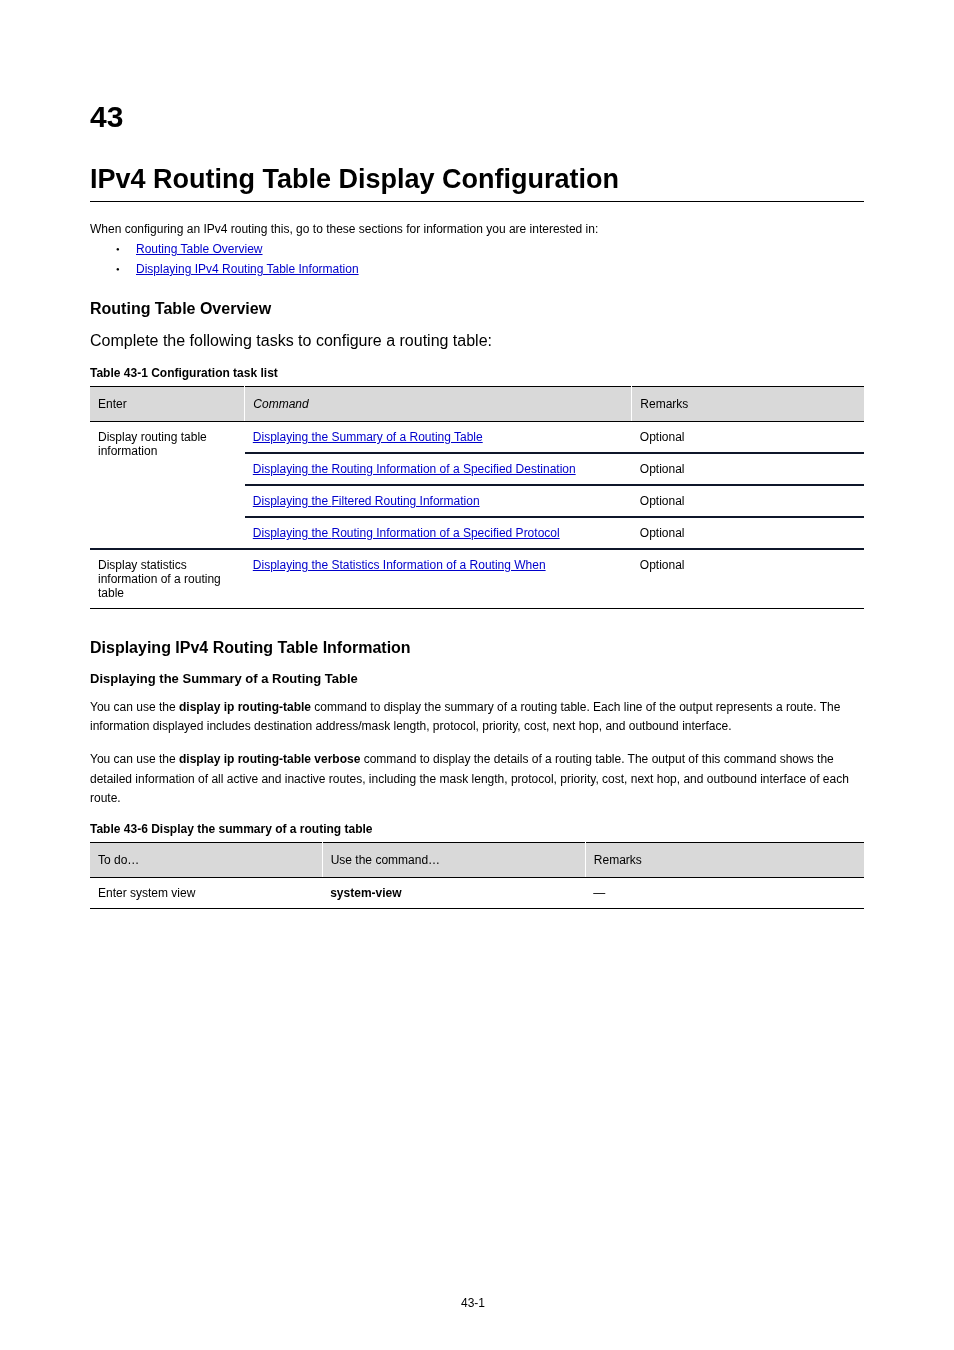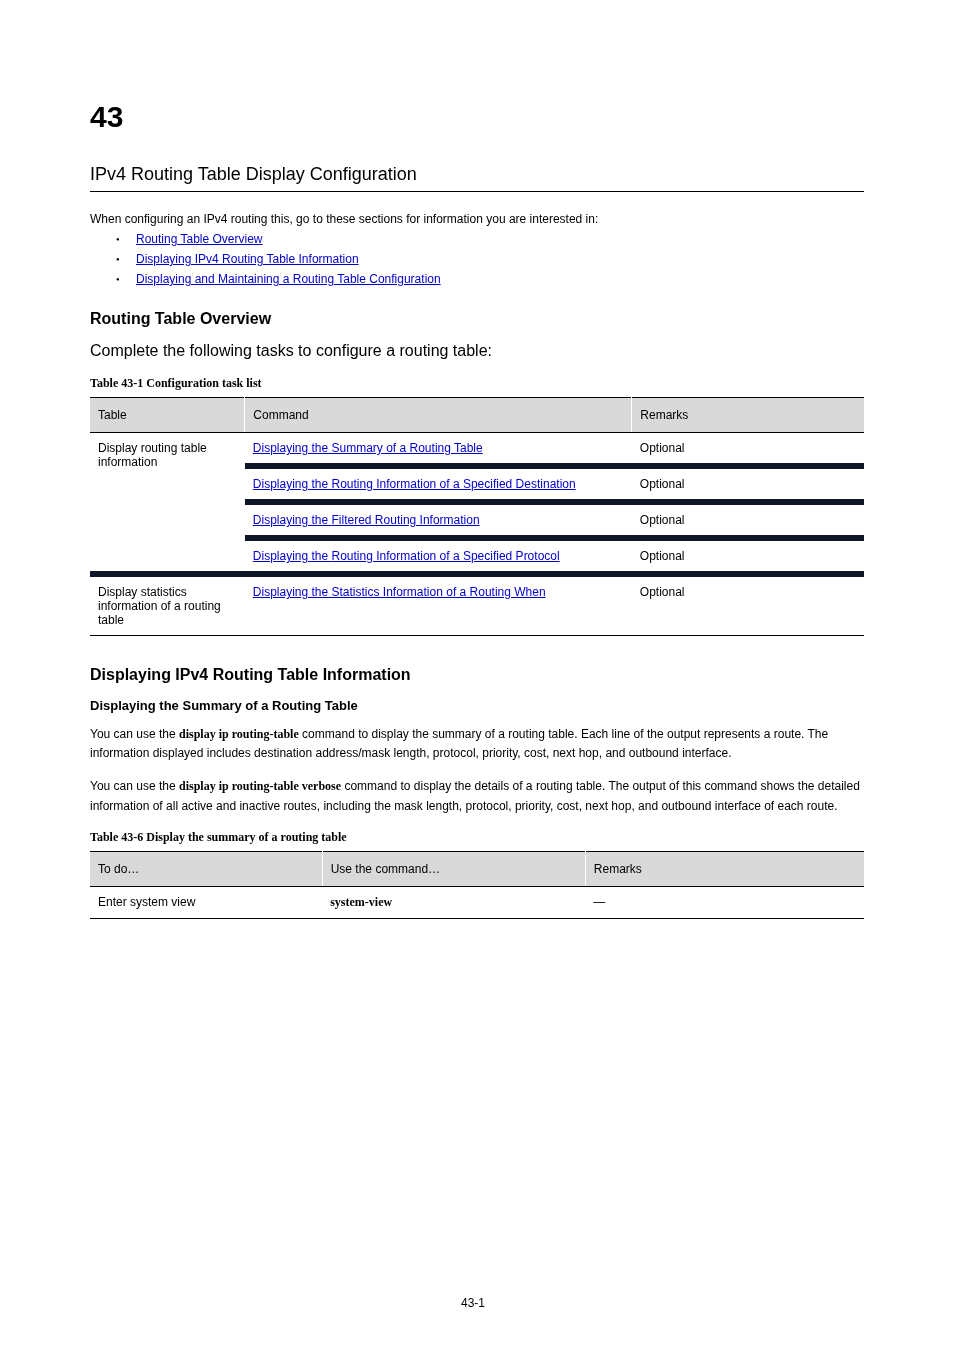"IPv4 Routing Table Display Configuration" .chapter-title { font-size: 18px -> 27px; font-weight: normal -> bold }
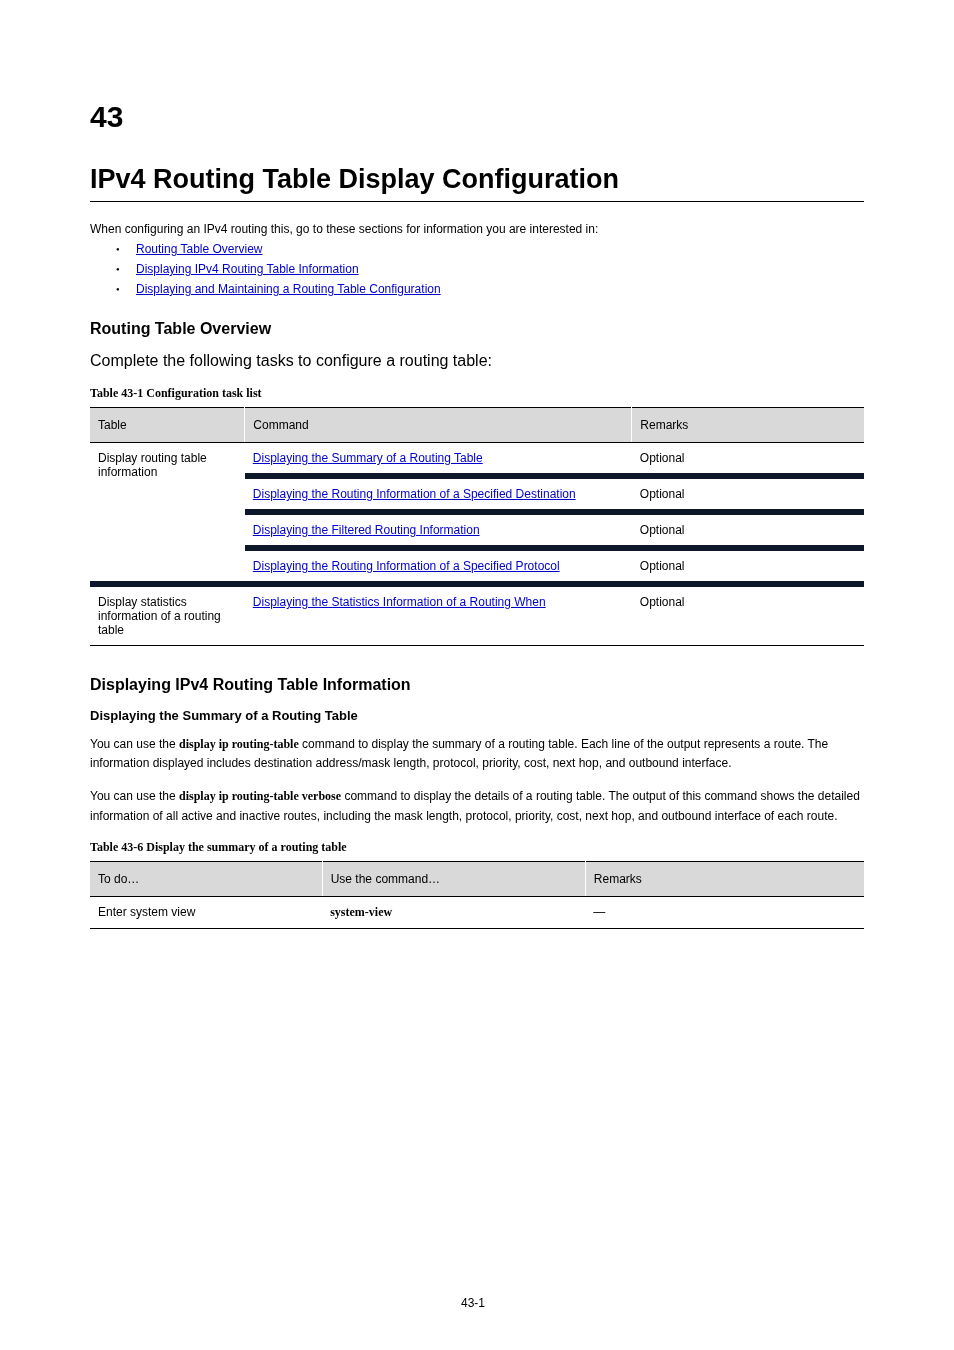"Displaying and Maintaining a Routing" li { html: <li><a>Displaying and Maintaining a Routing Table Configuration</a></li> -> none }
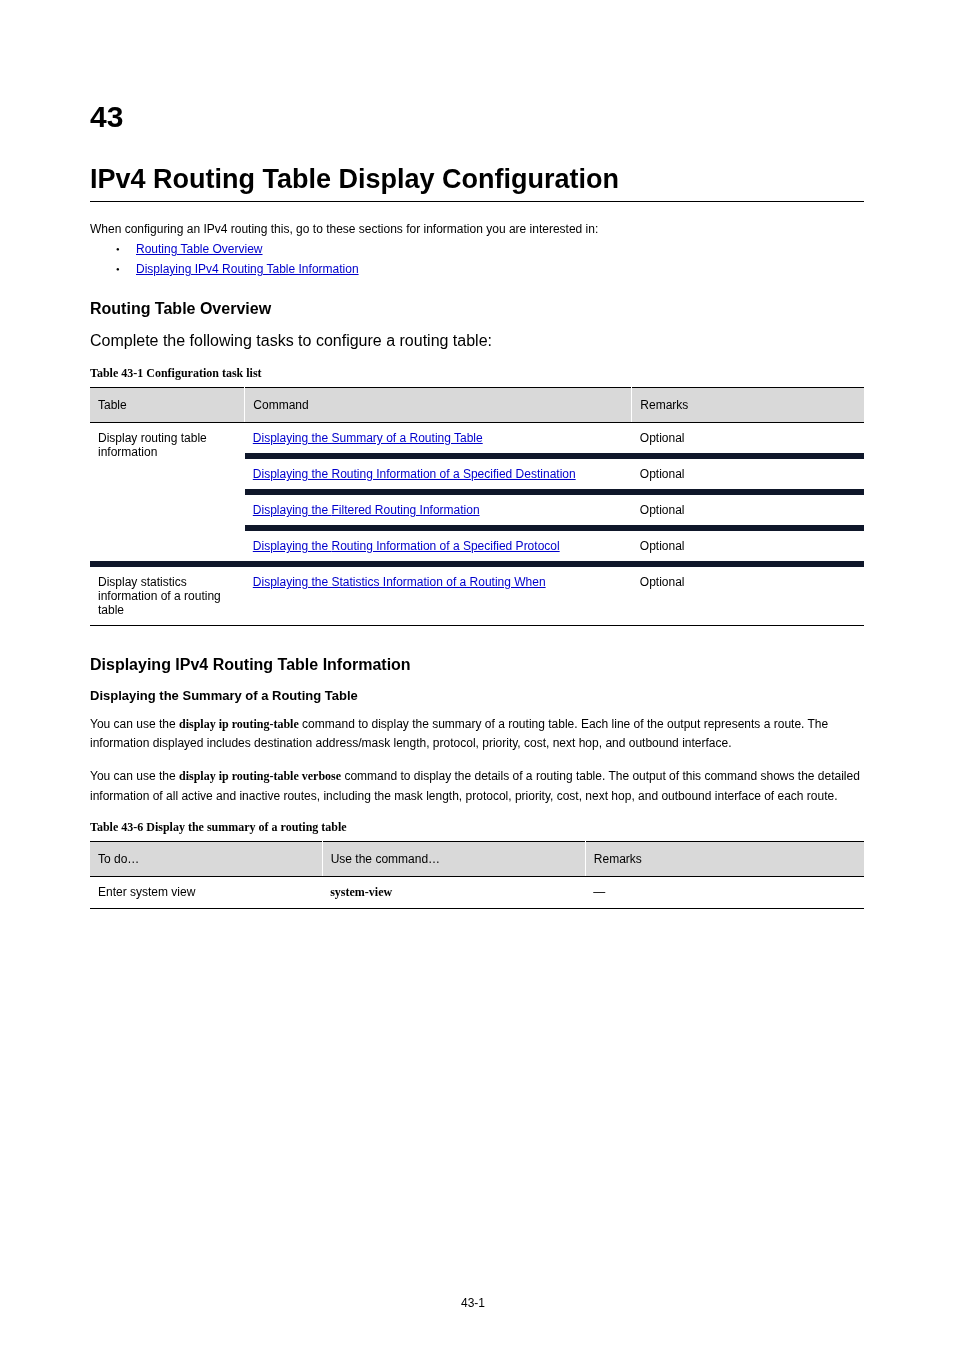"Table 43-1 Configuration task list" .mono { font-family: Liberation Serif, serif -> none }
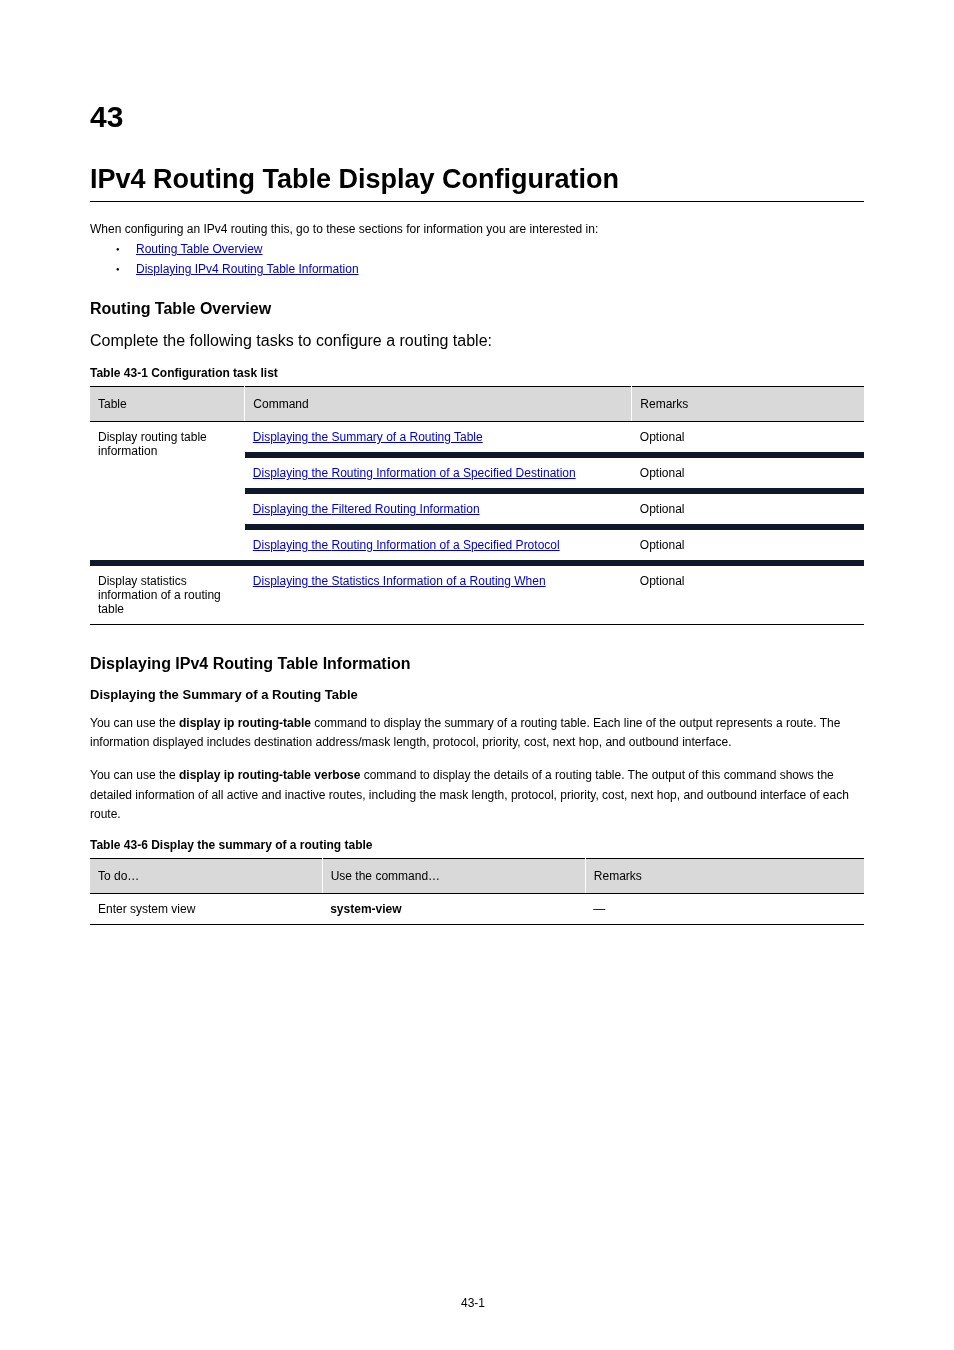"Table" th.col-task { text: Table -> Enter }
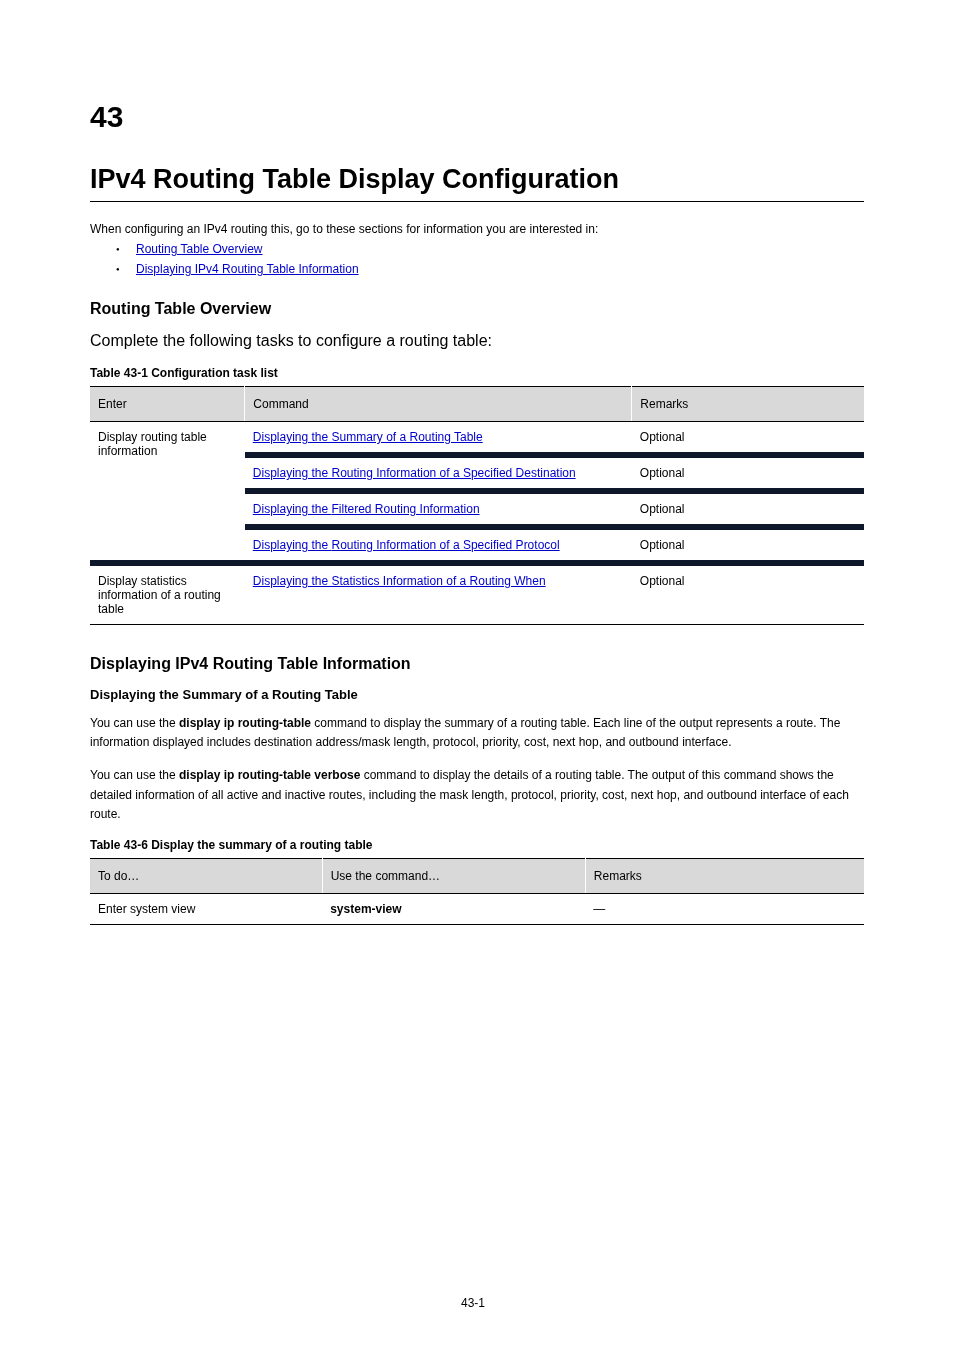"Command" .col-cmd { font-style: none -> italic }
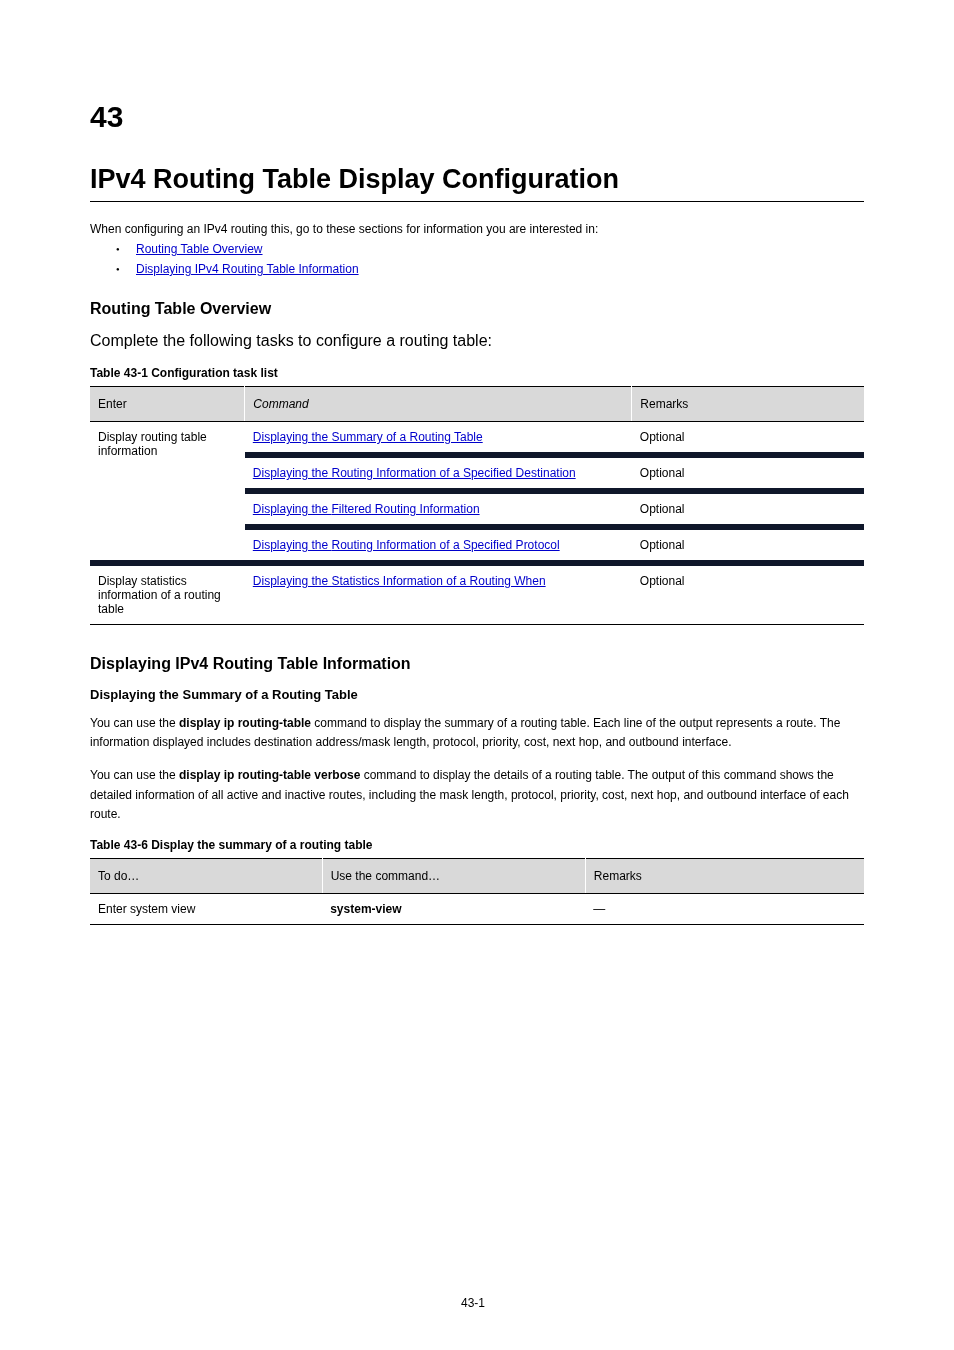"Display routing table information" table td { border-bottom: 6px solid #0f172a -> 2px solid #0f172a }
